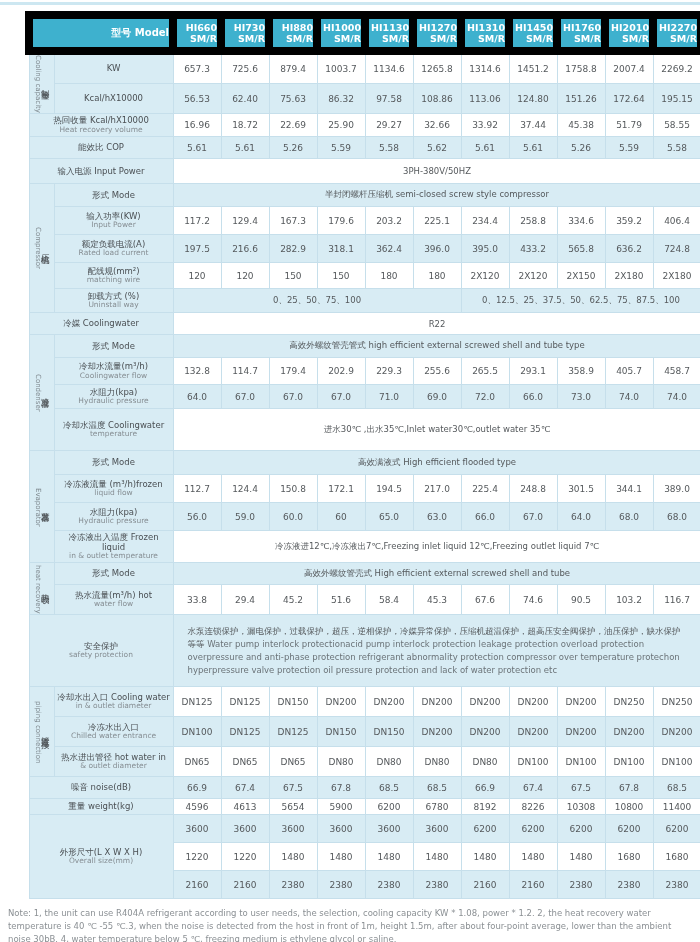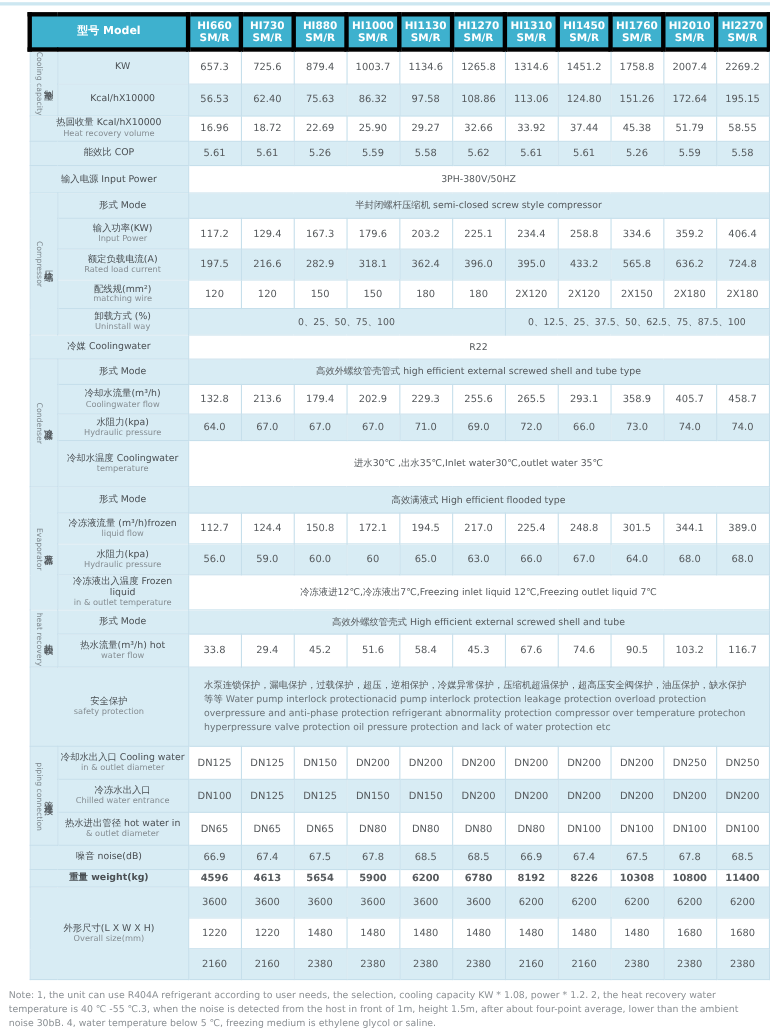"型号 Model" th.model-th { border: 4px solid #000000 -> 8px solid #000000; text-align: center -> right }
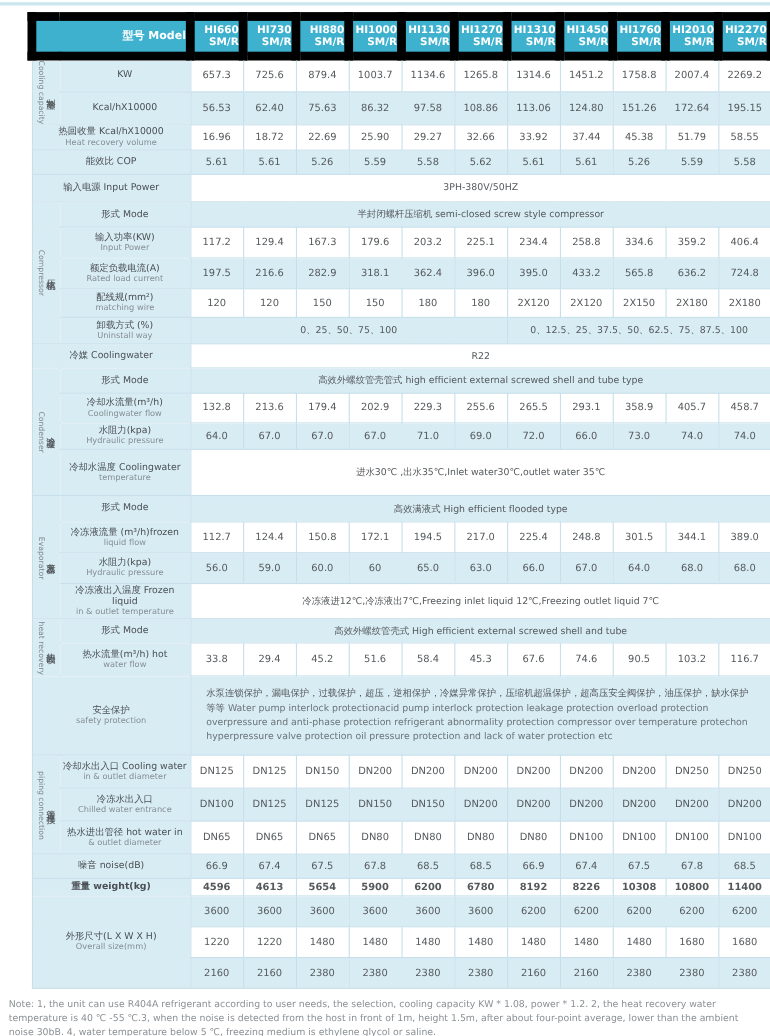"213.6" td.val { text: 213.6 -> 114.7 }
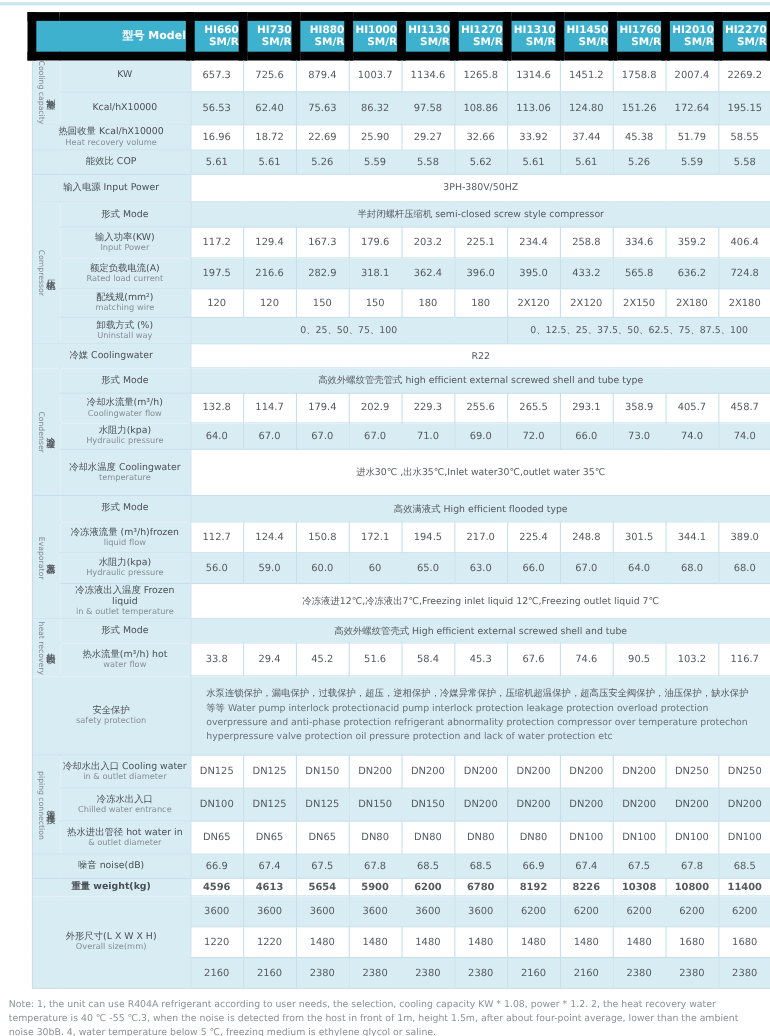"重量 weight(kg)" tr { font-weight: bold -> none }
